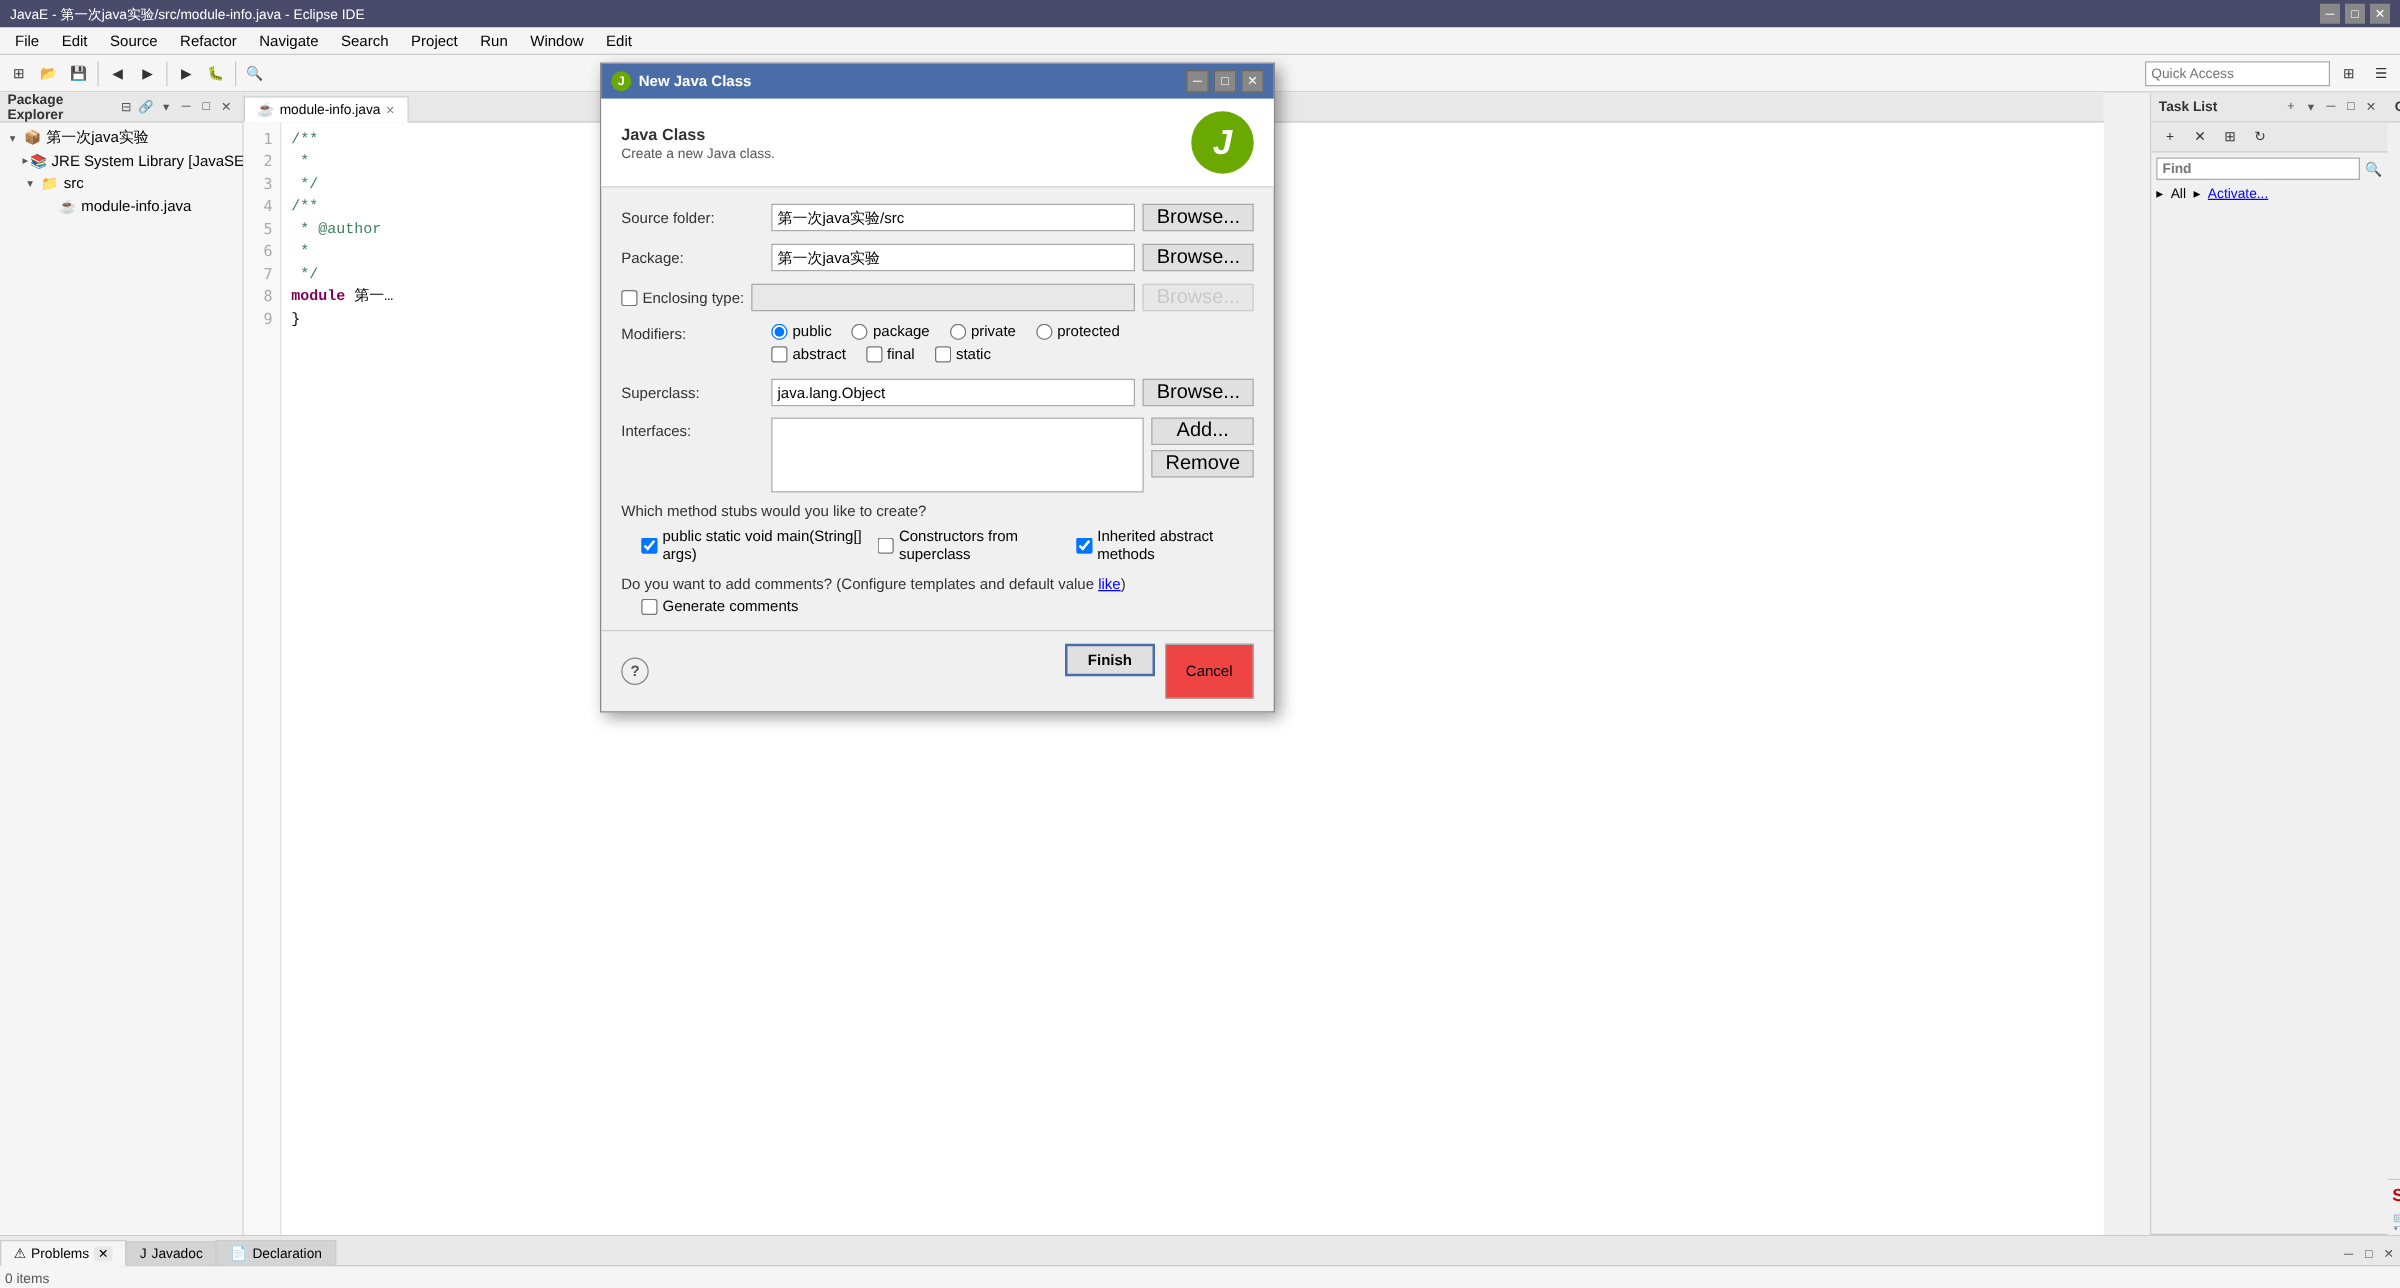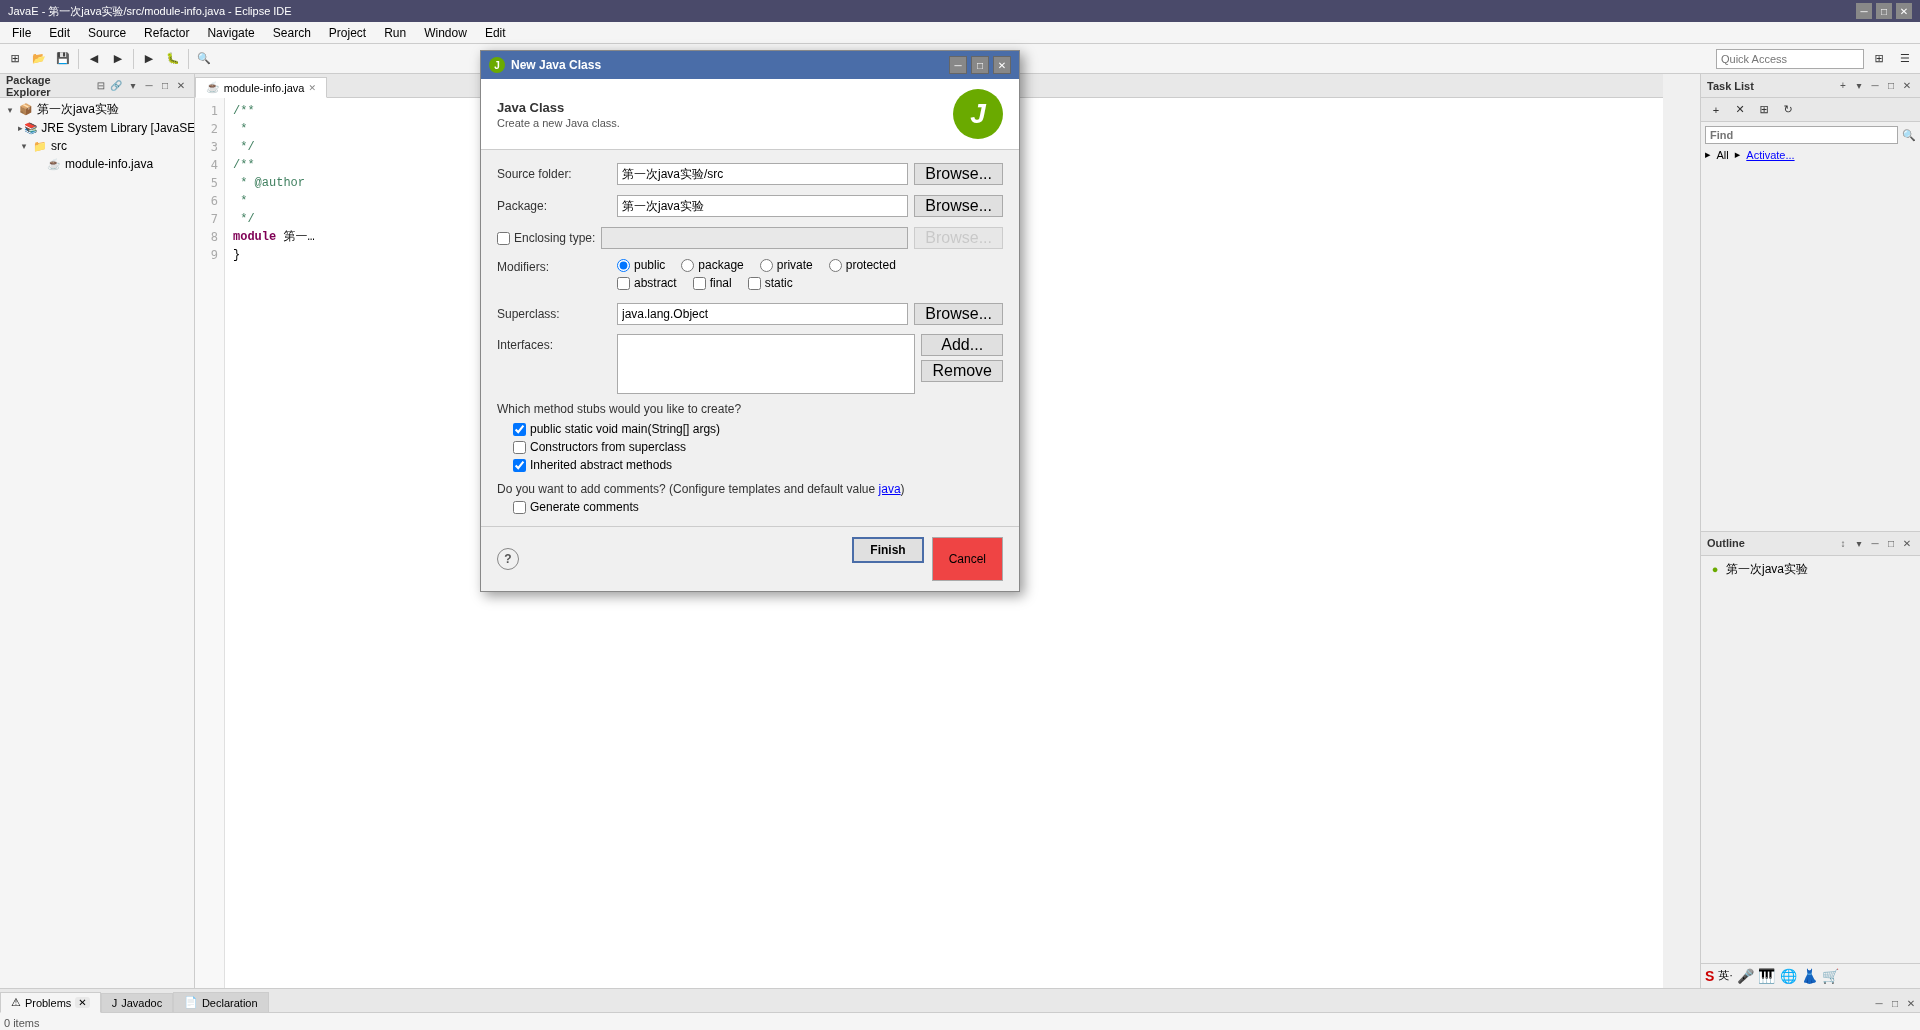"Task List" .right-columns { flex-direction: column -> none; width: 220px -> 200px }
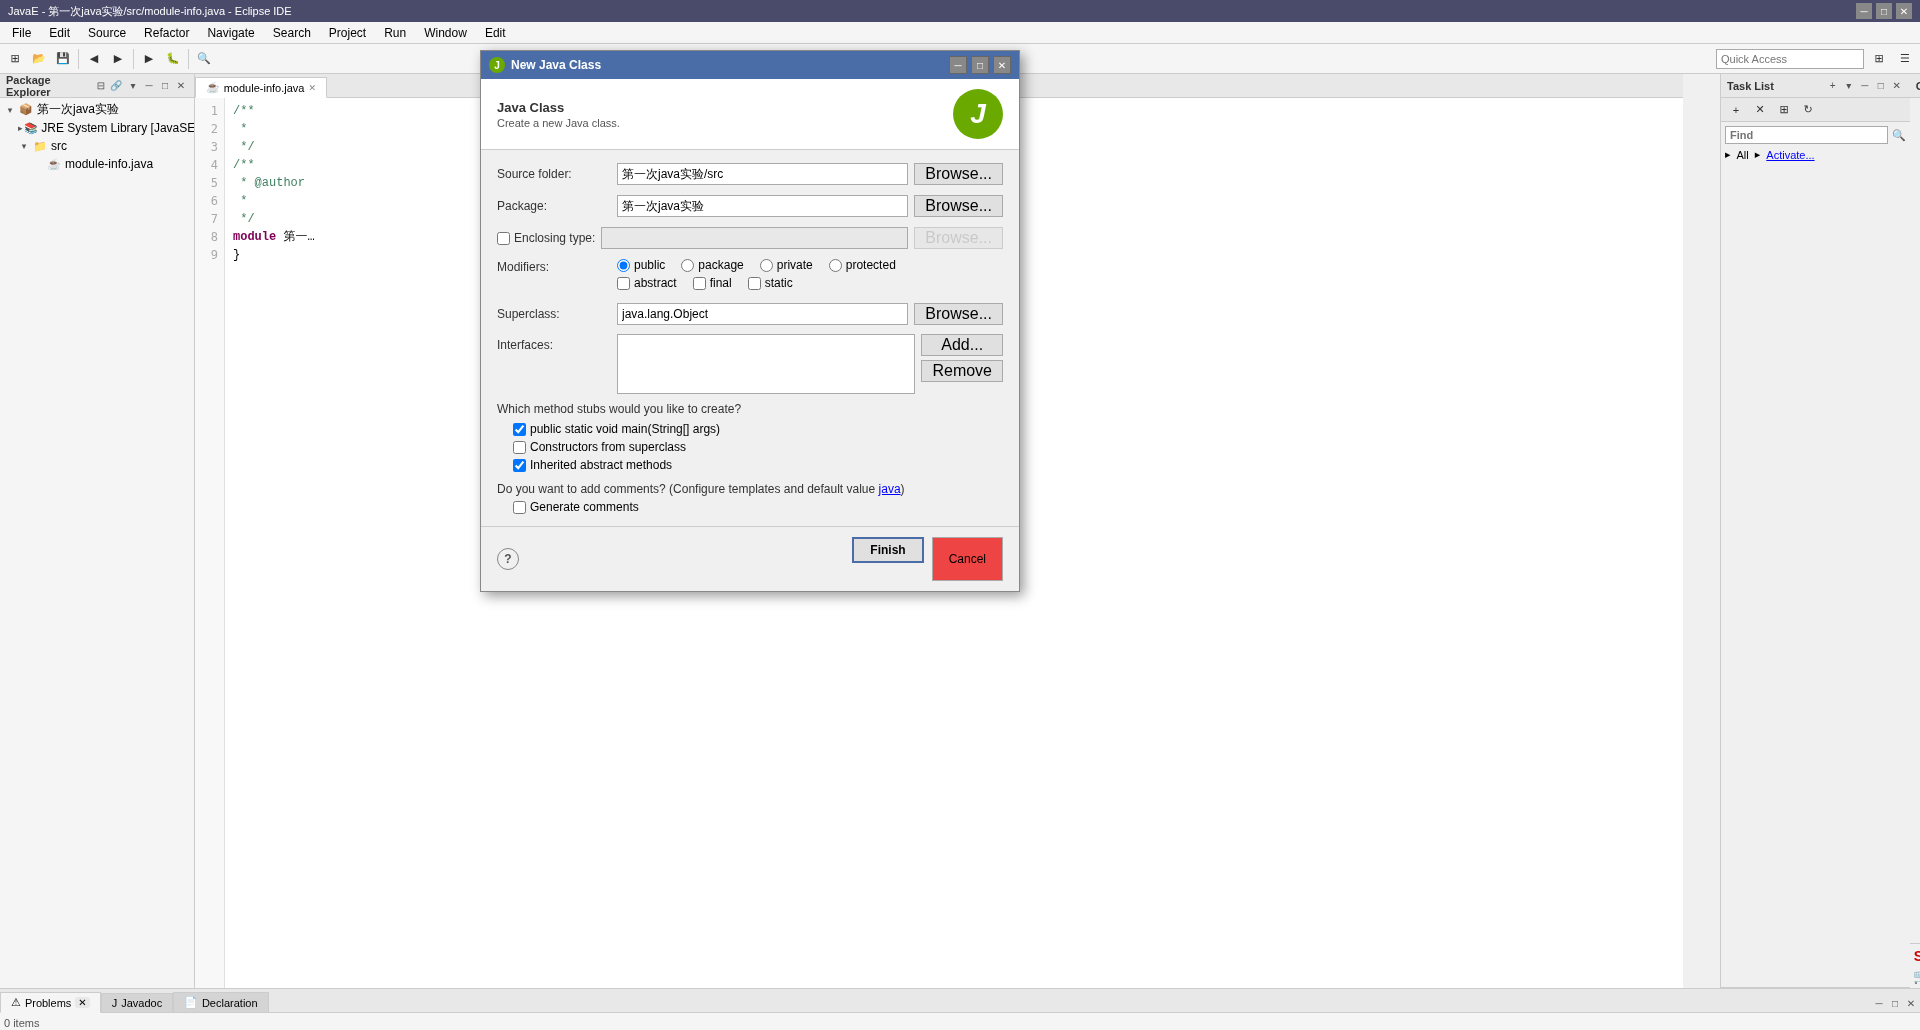"public static void main(String[] args)" .stubs-options { flex-direction: column -> none }
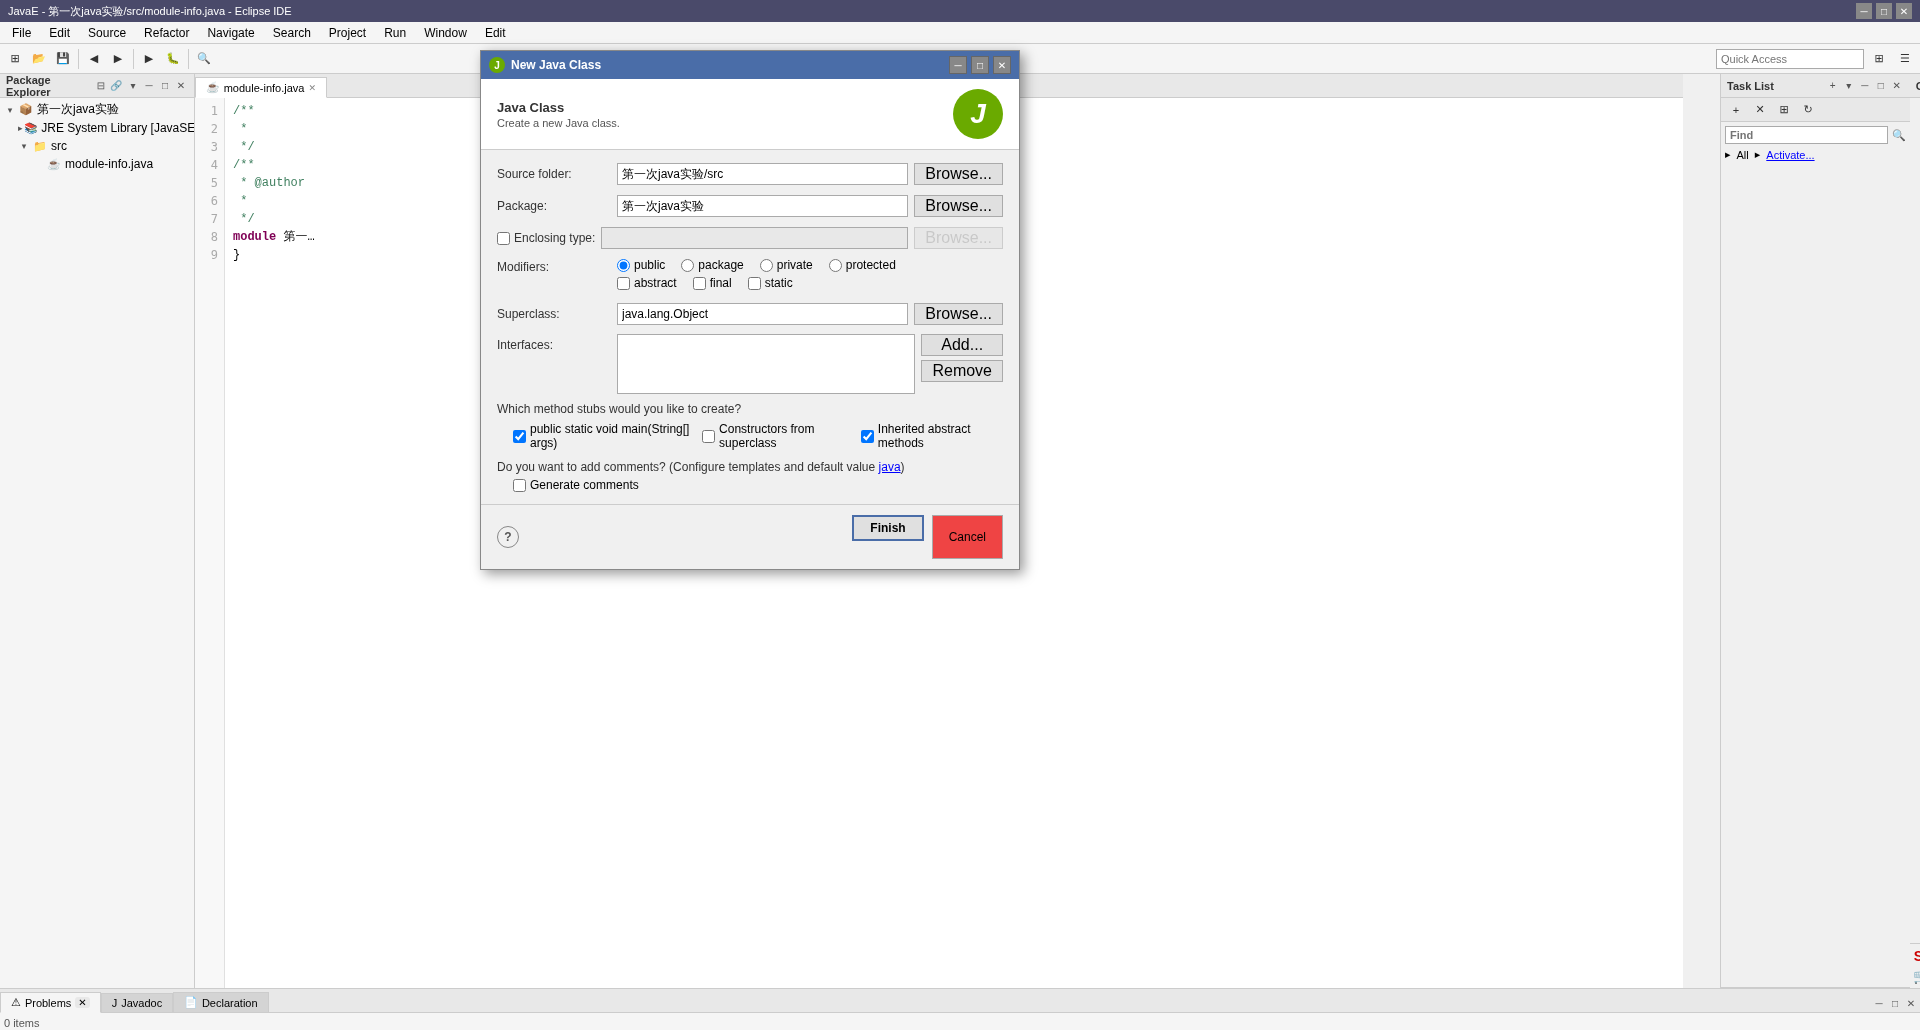"java" span.link-style { text: java -> like }
